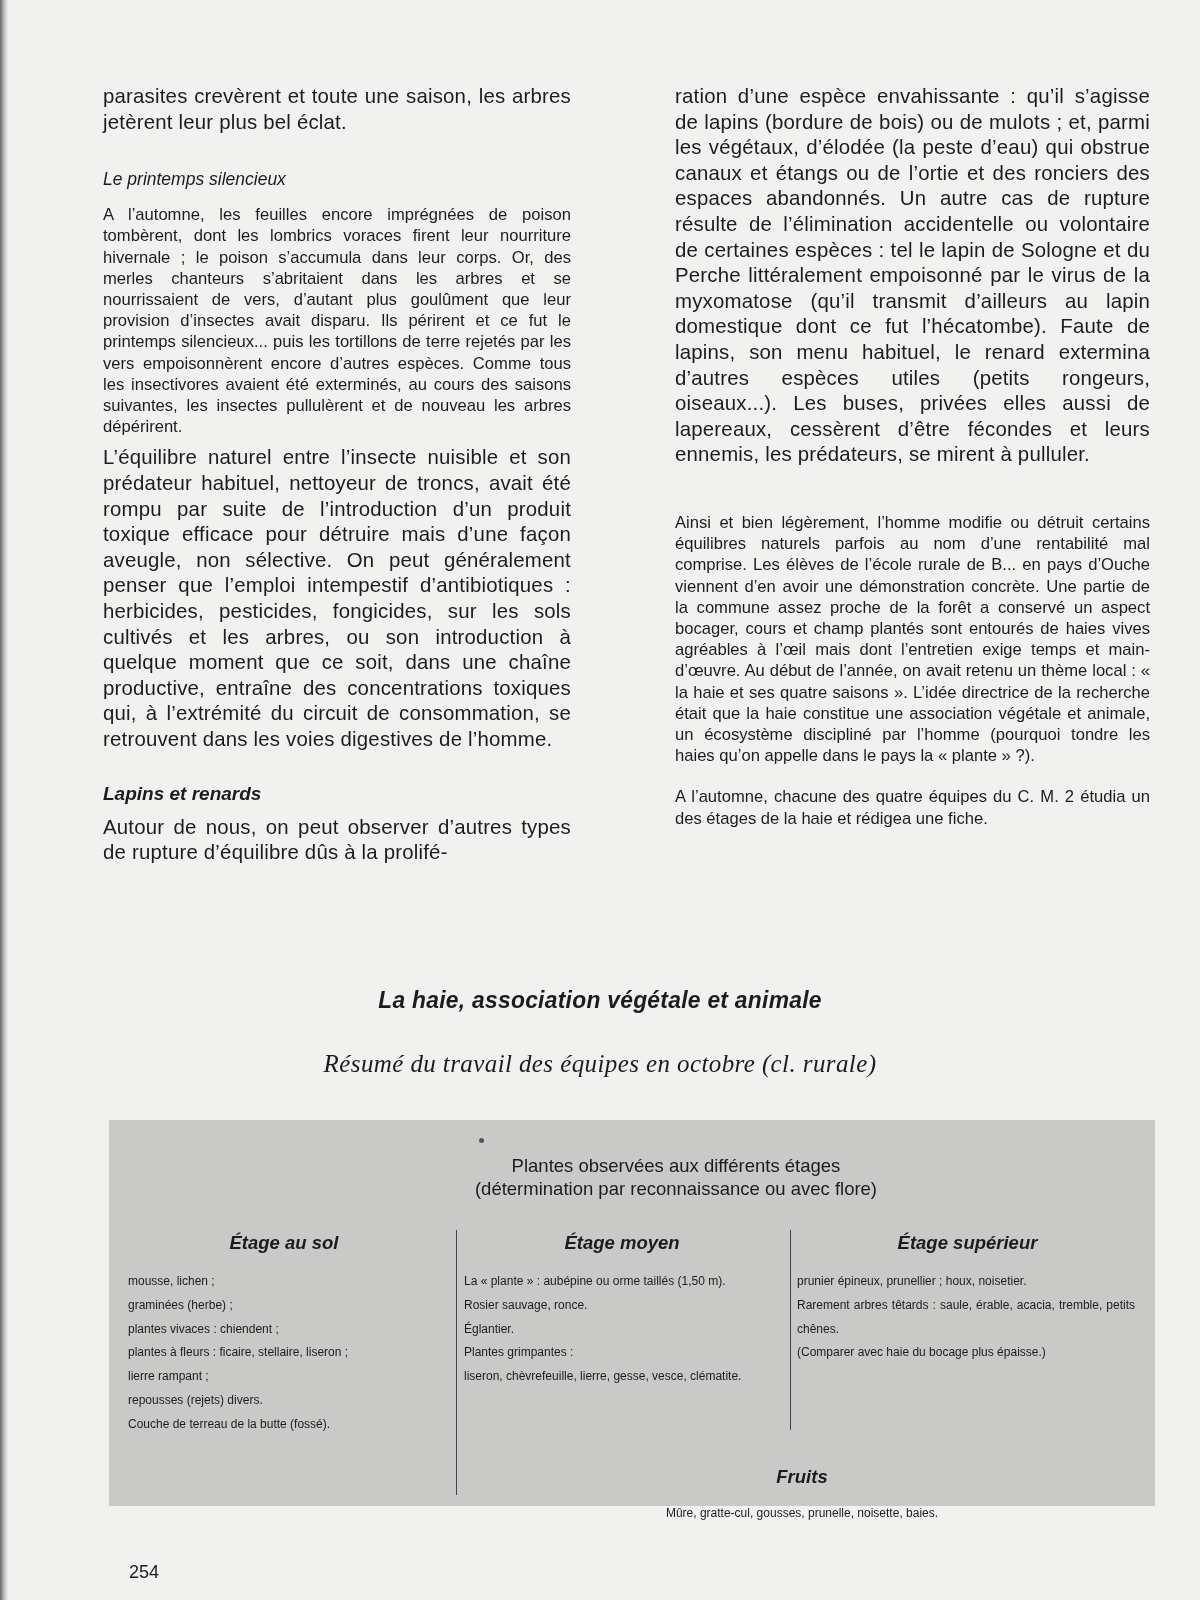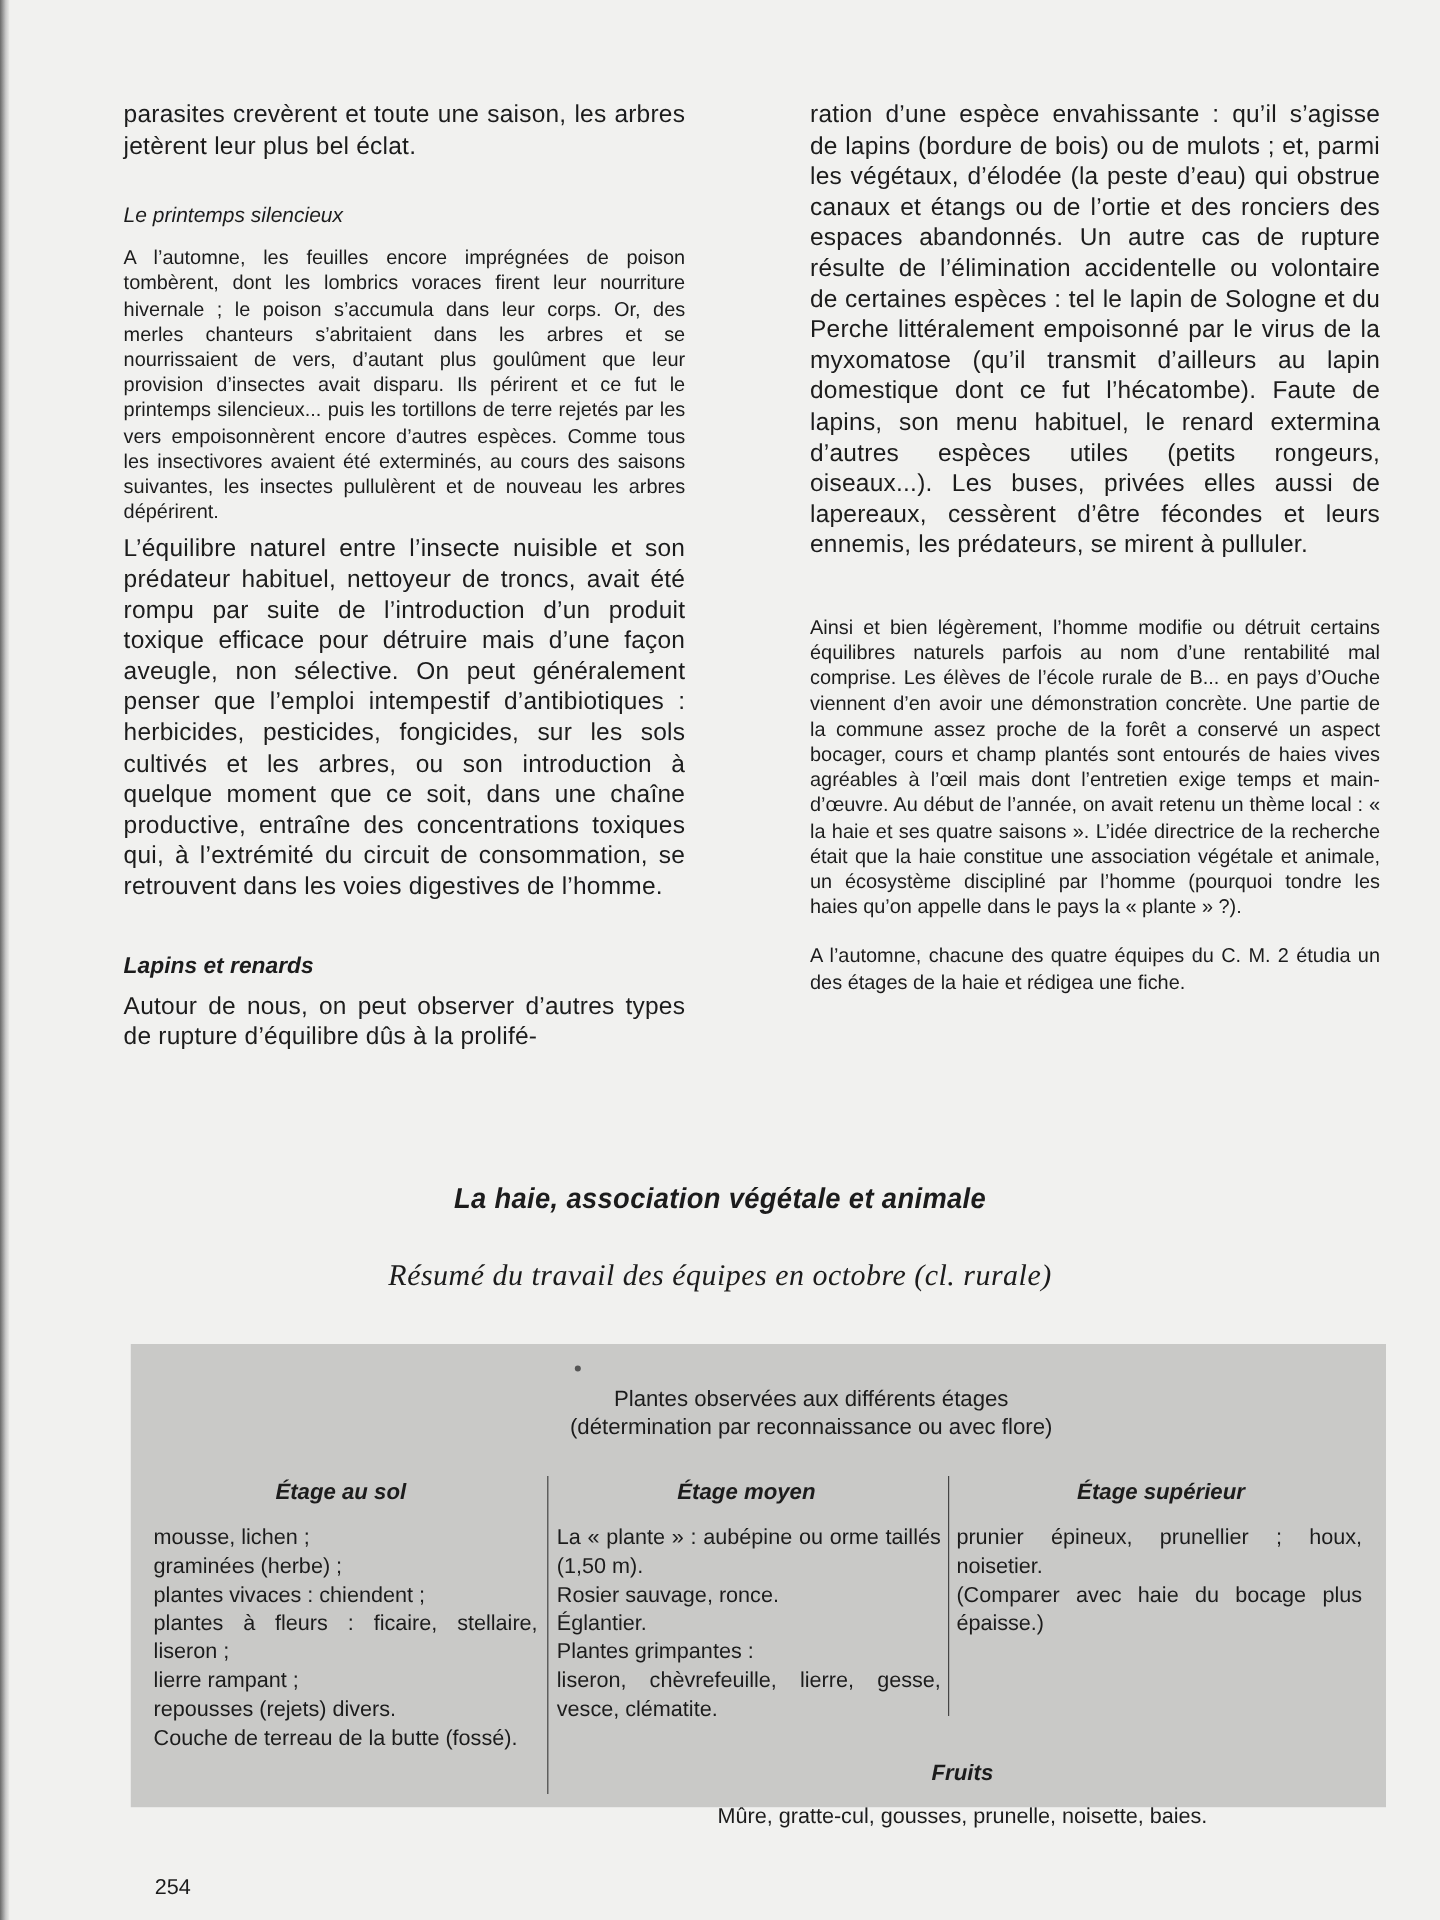"Lapins et renards" .sub-bold { margin: 42px 0 10px 0 -> 30px 0 10px 0 }
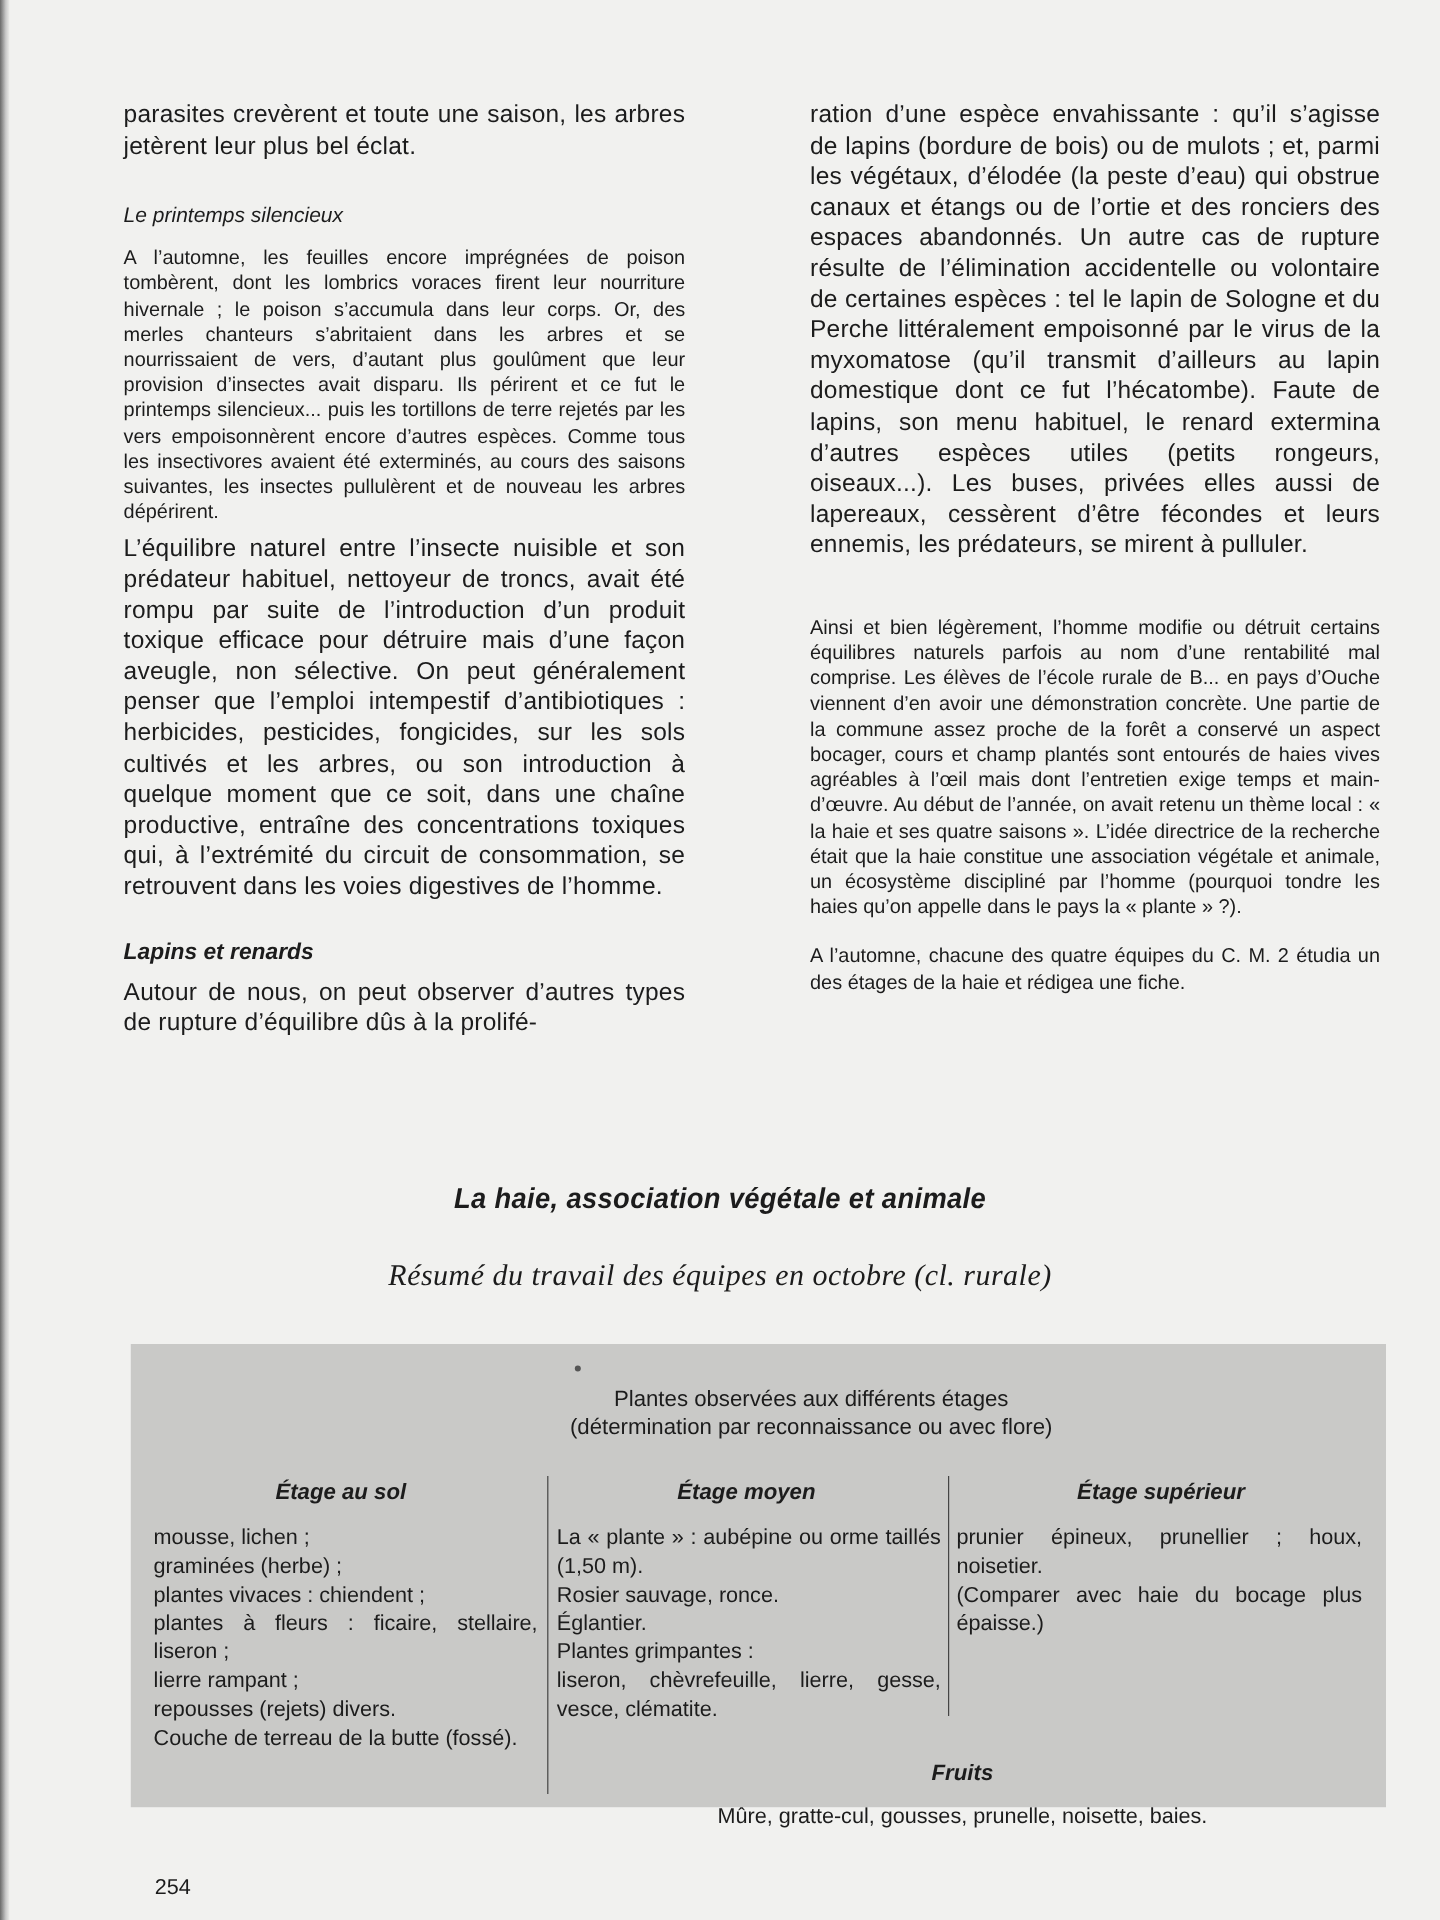"mousse, lichen ;" .cell { font-size: 18px -> 12px }
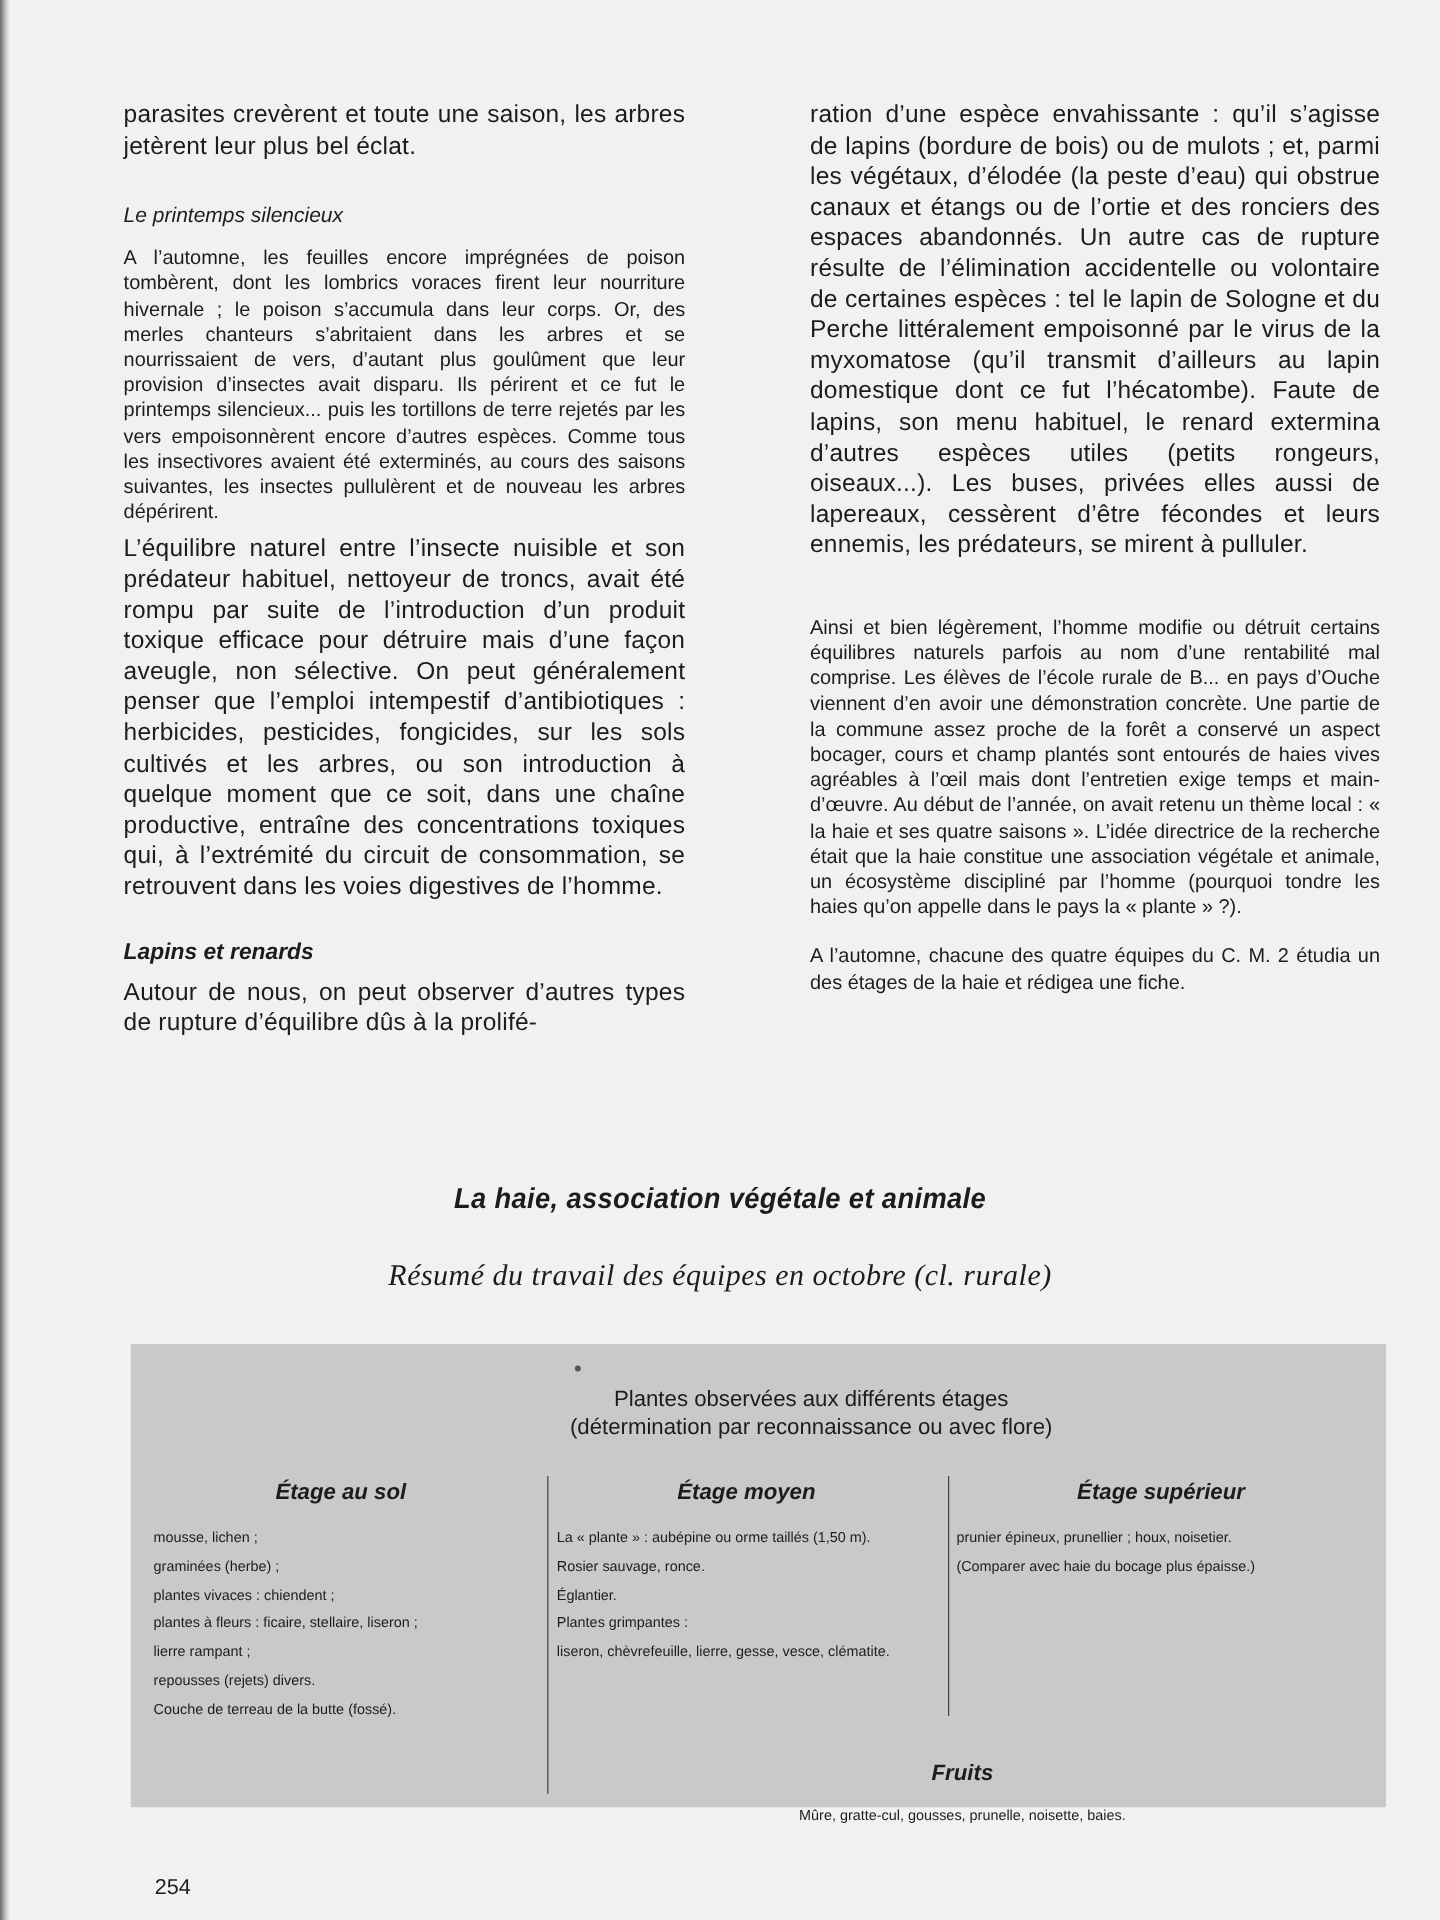"Rarement arbres têtards : saule," div { html: none -> <div>Rarement arbres têtards : saule, érable, acacia, tremble, petits chênes.</div> }
